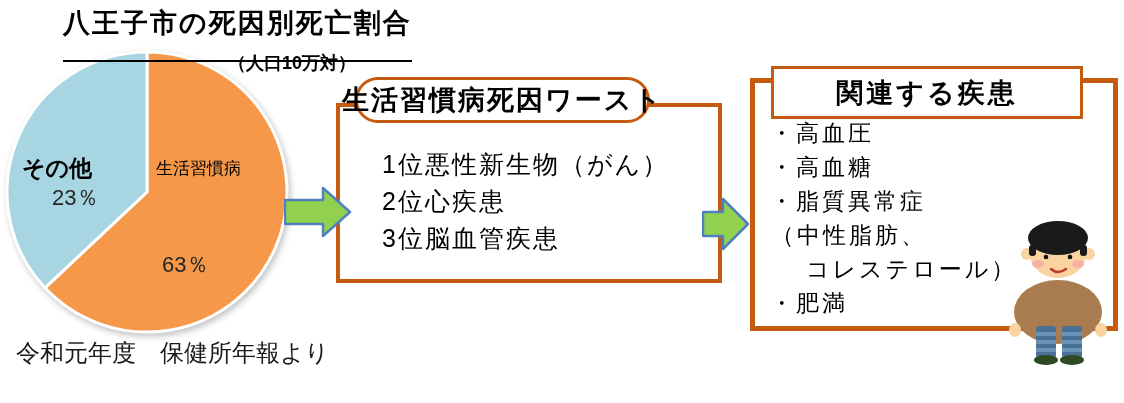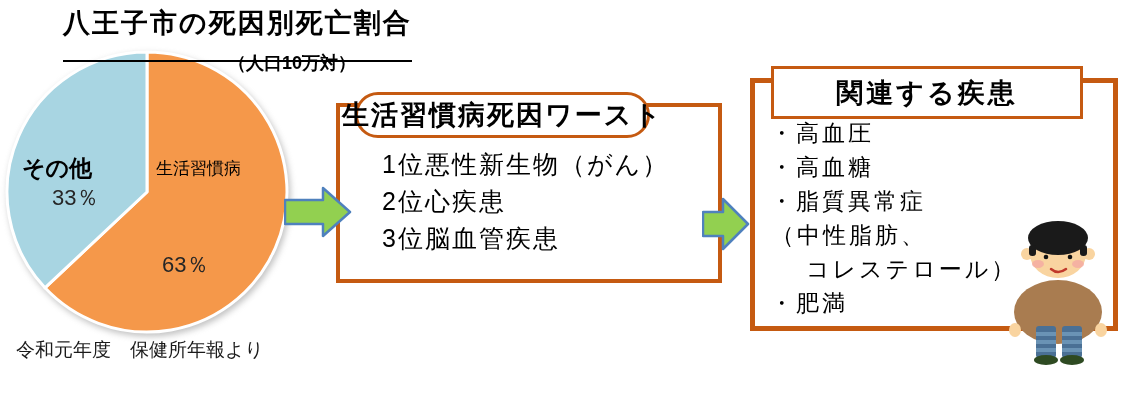"生活習慣病死因ワースト" .worst-title { top: 92px -> 77px }
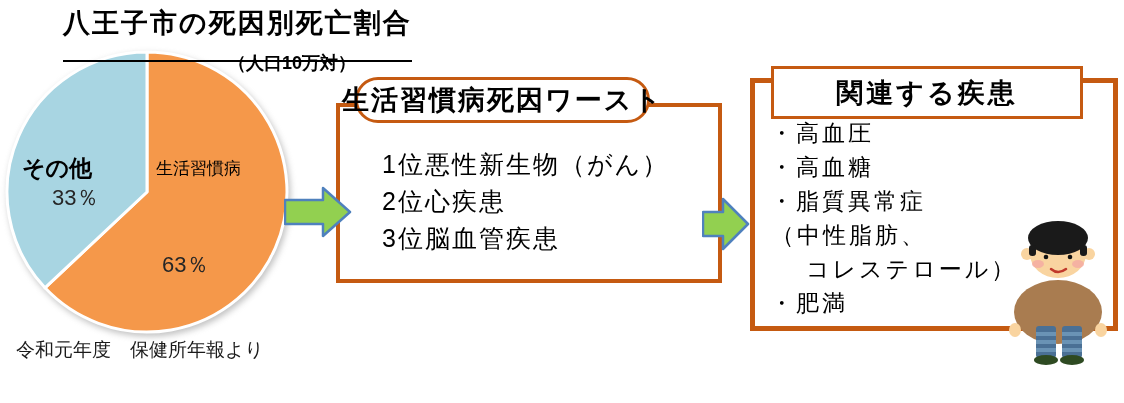"33％" div.abs { text: 33 -> 23 }
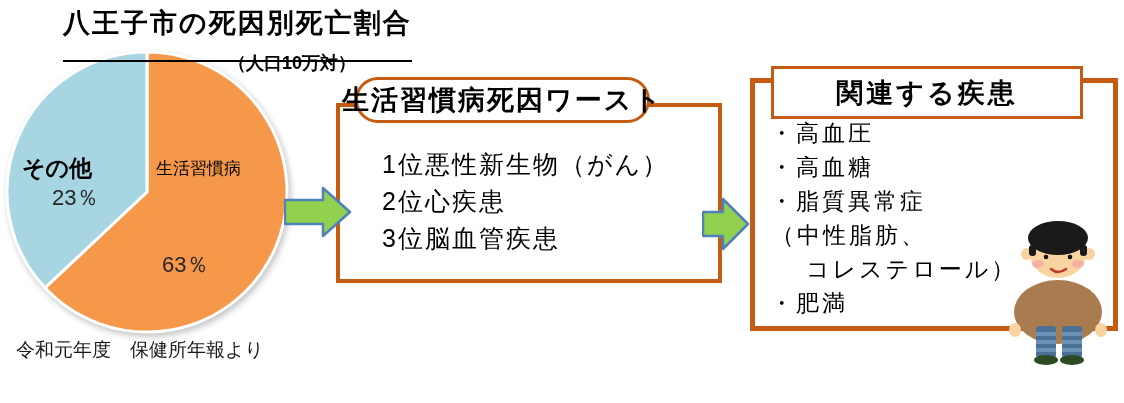"令和元年度 保健所年報より" .lbl-source { font-size: 19px -> 24px }
